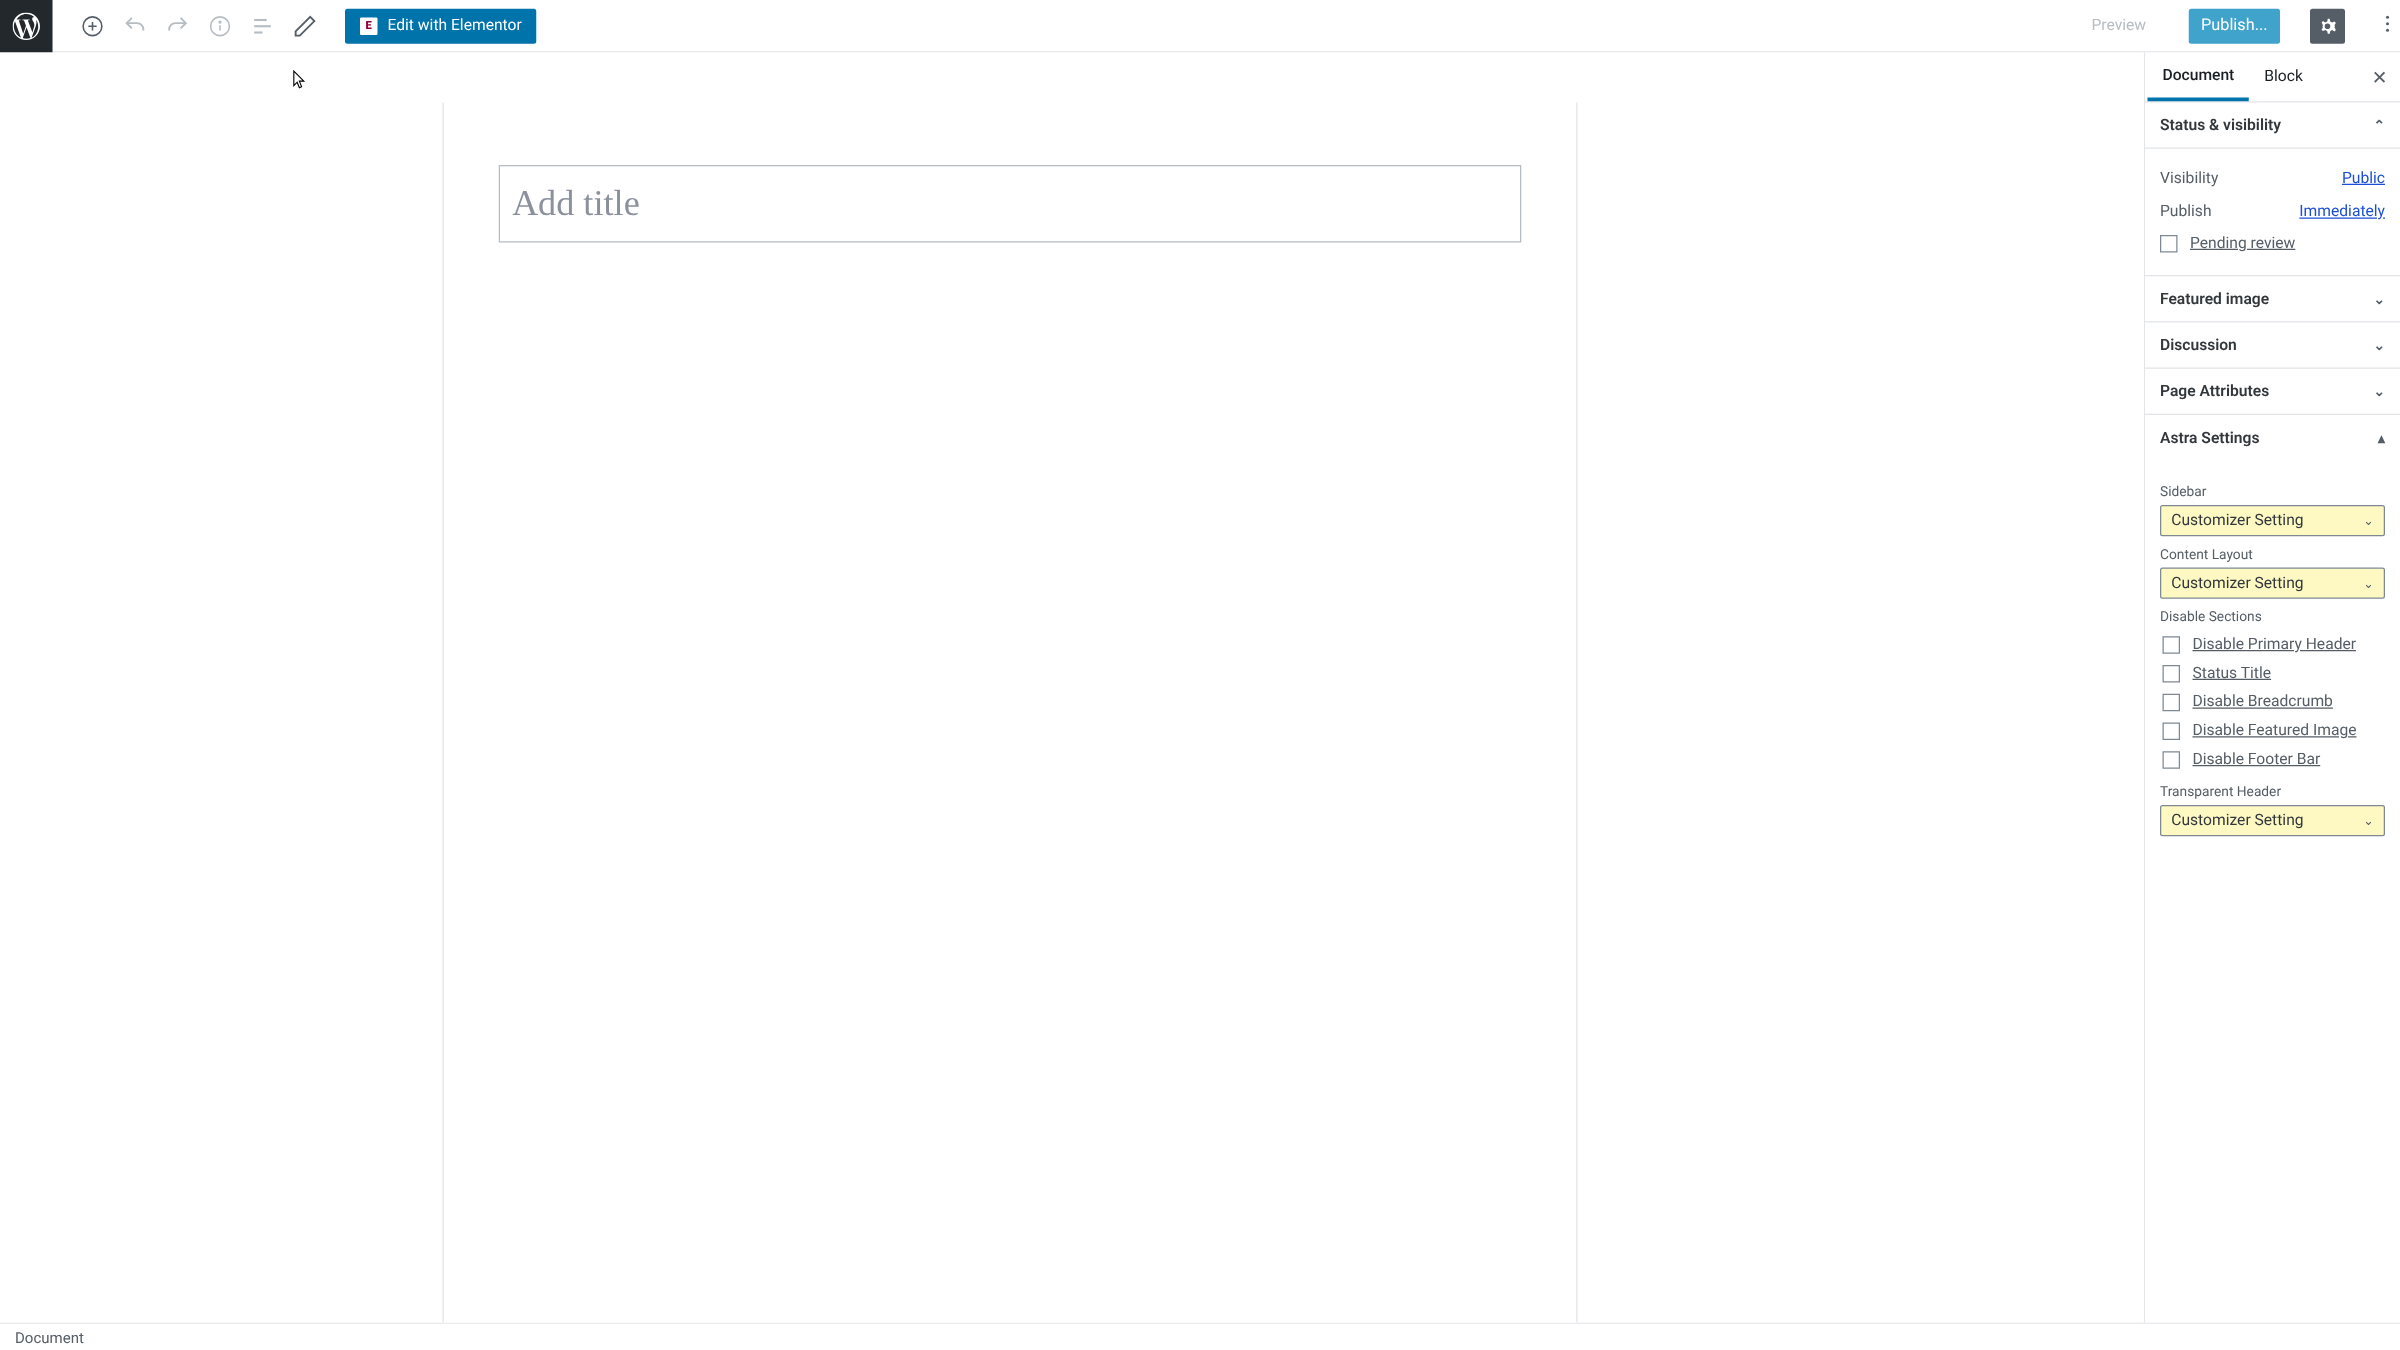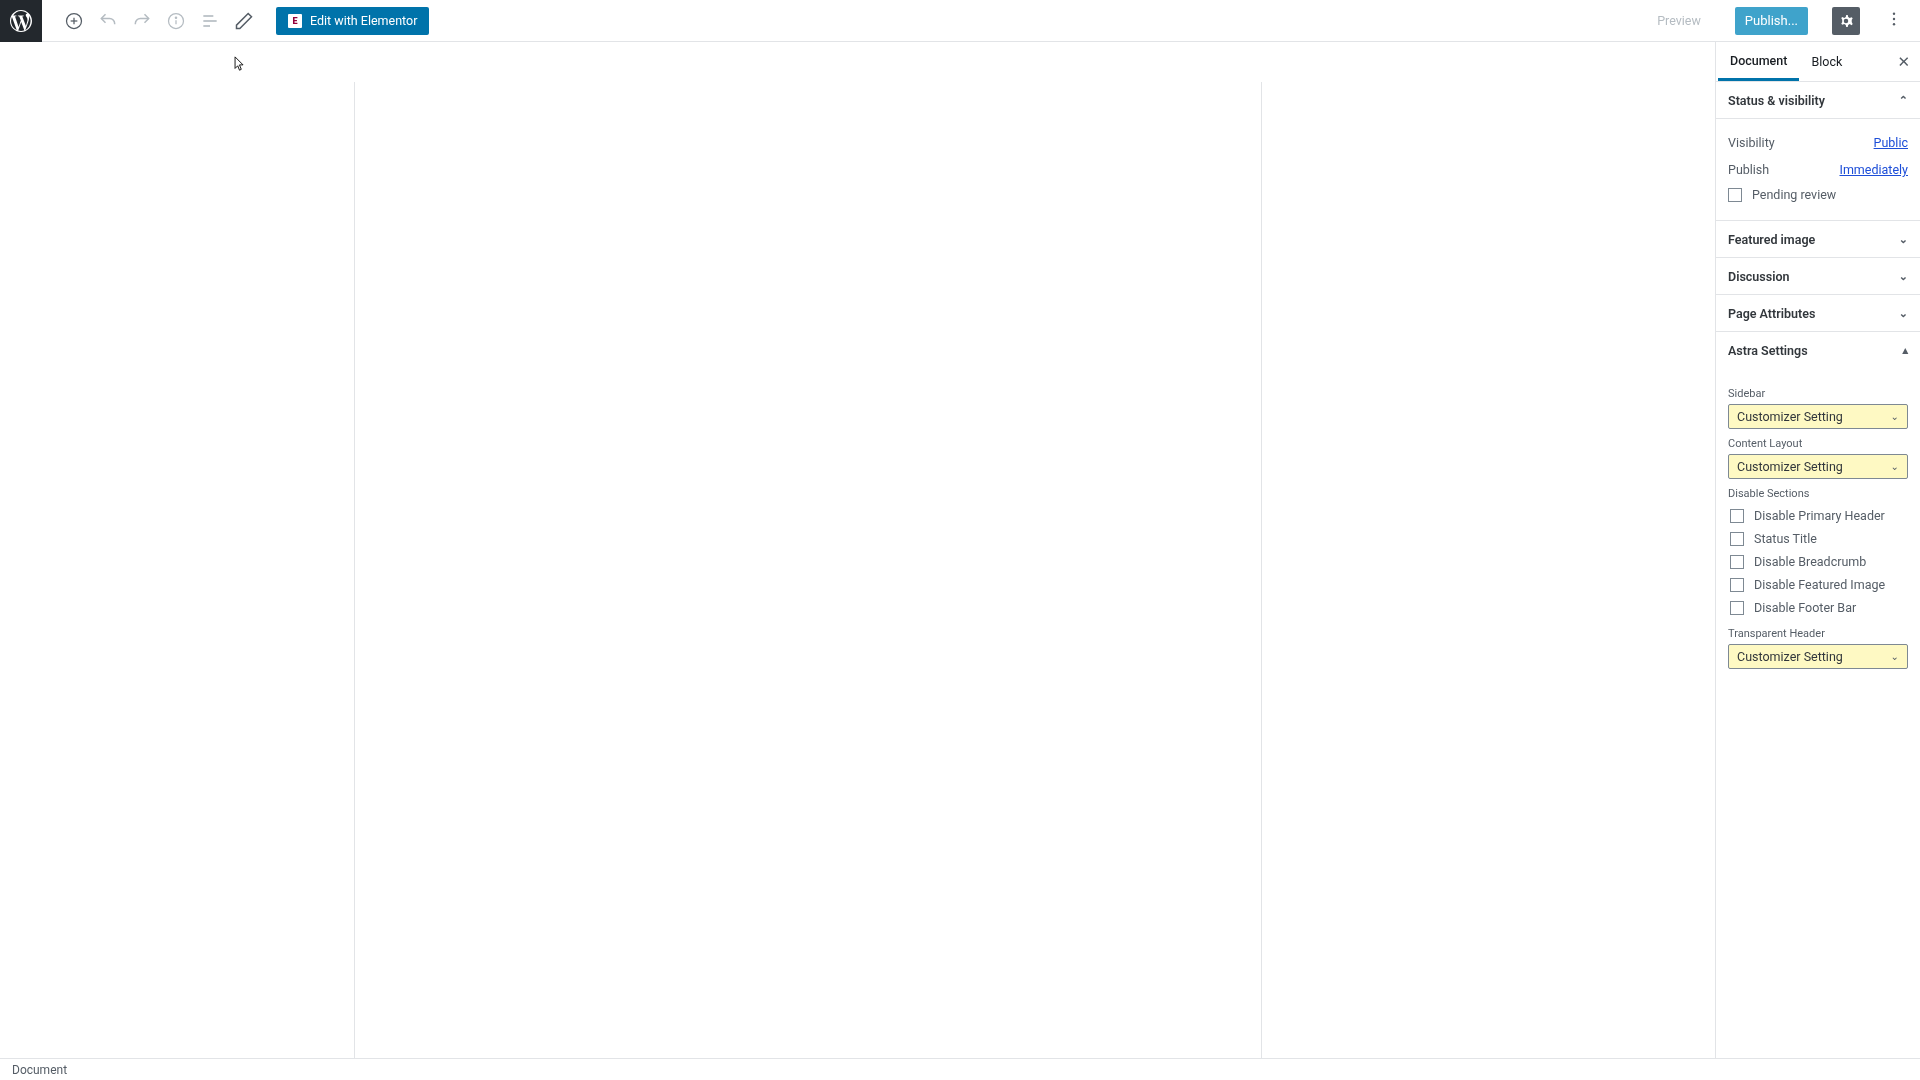"Preview" .tb-right { padding-right: 16px -> 0 }
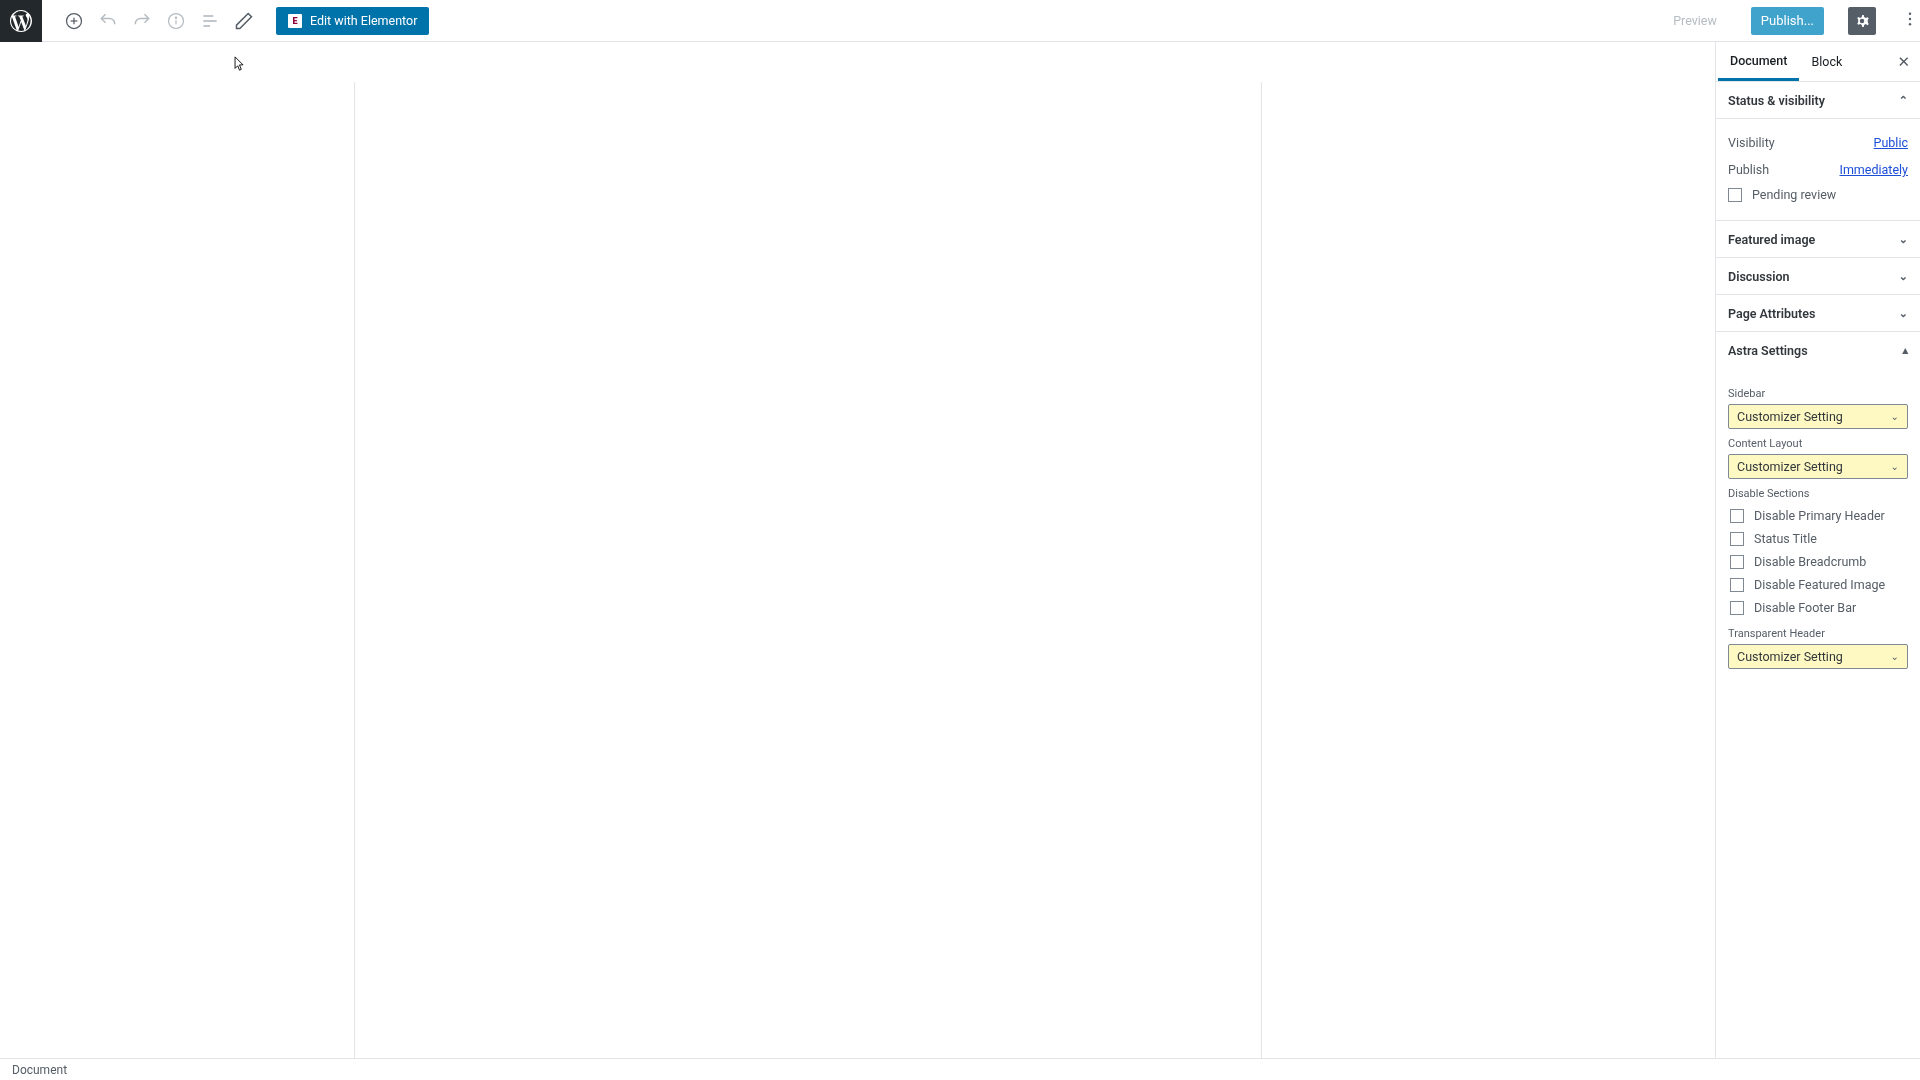"Add title" div.title-box { html: none -> <div> <input> </div> }
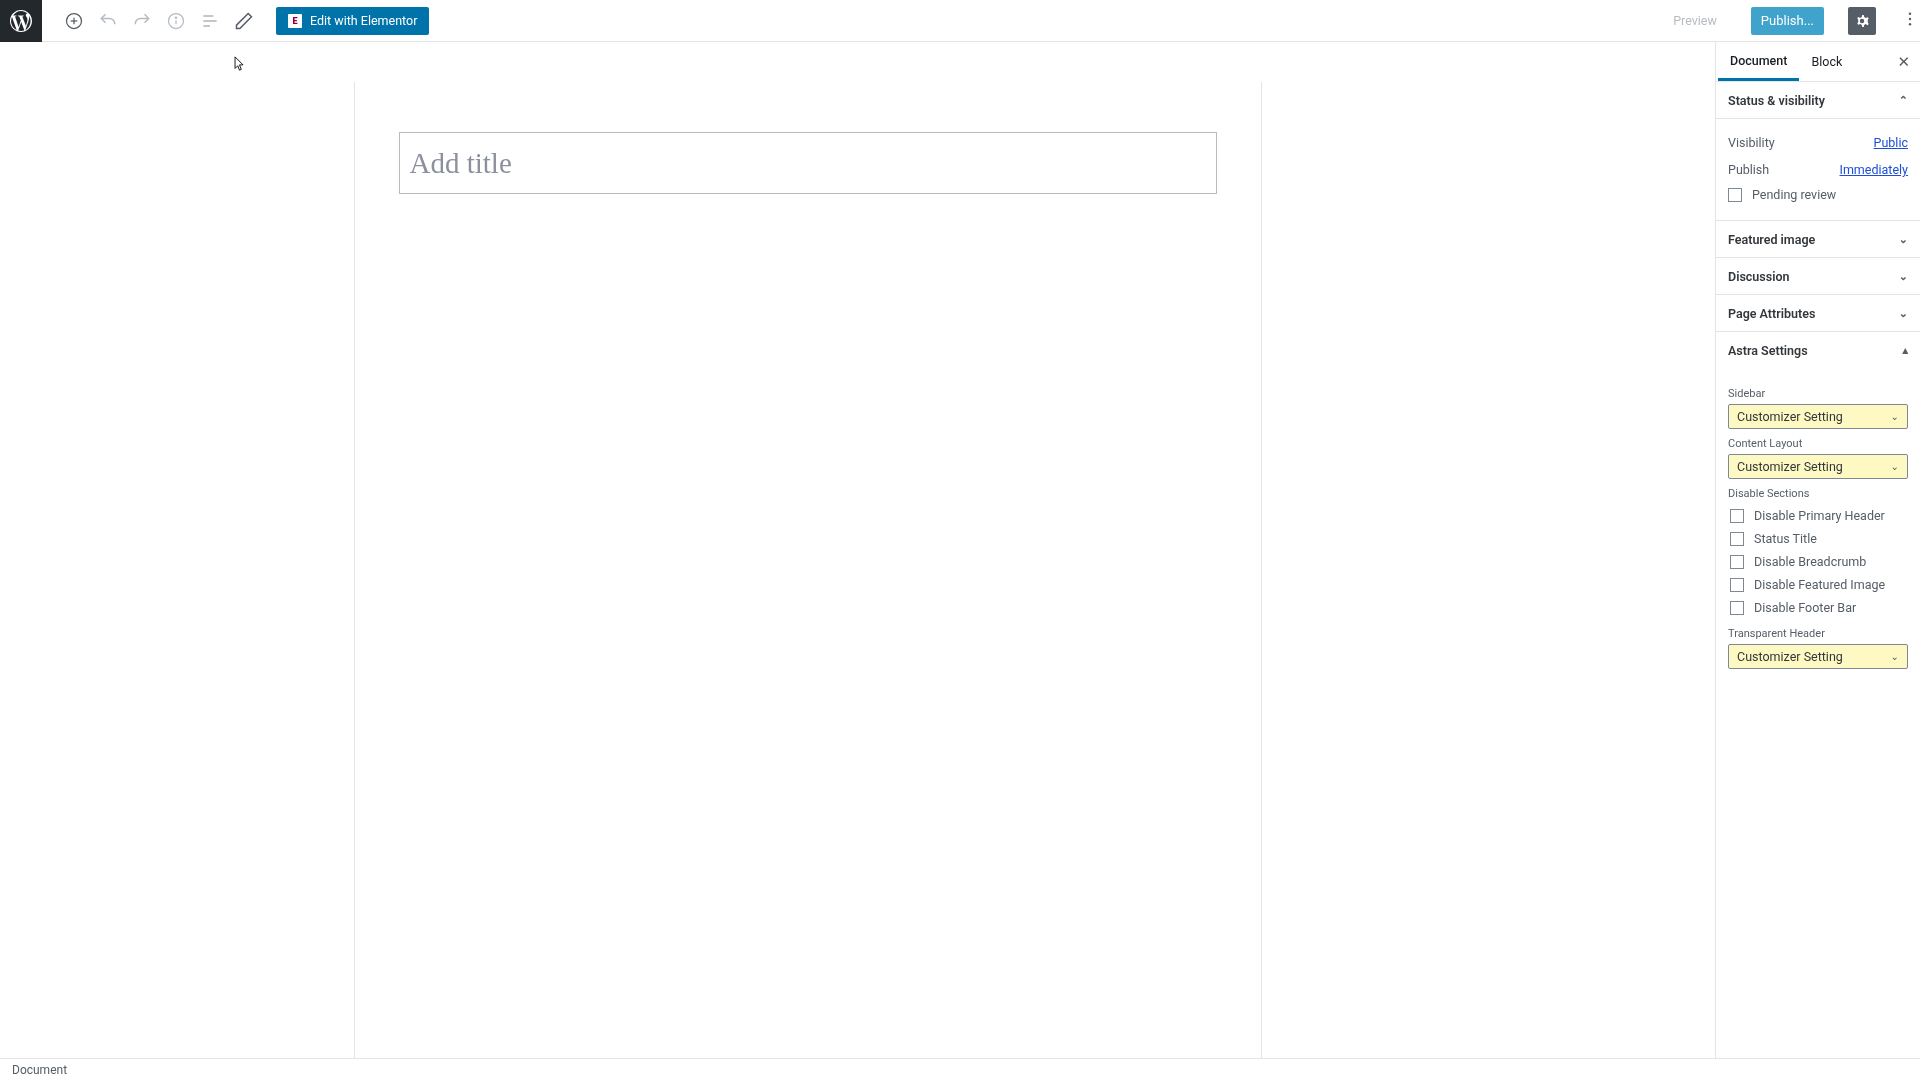"Pending review" .cb-row { text-decoration: none -> underline }
